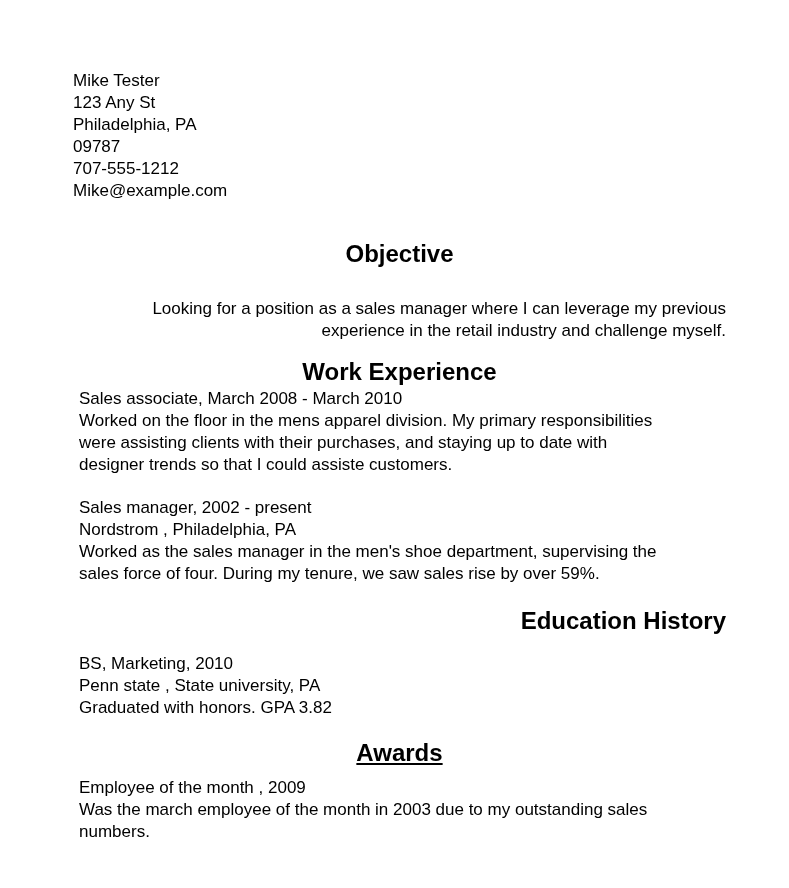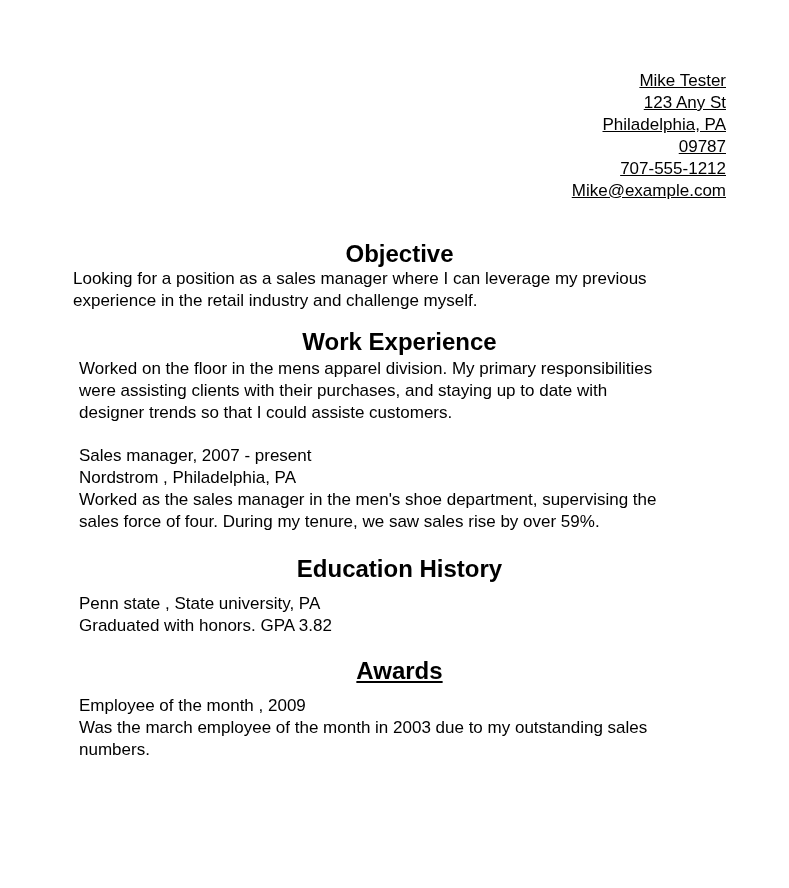"Mike Tester" .contact { text-align: right -> left; text-decoration: underline -> none }
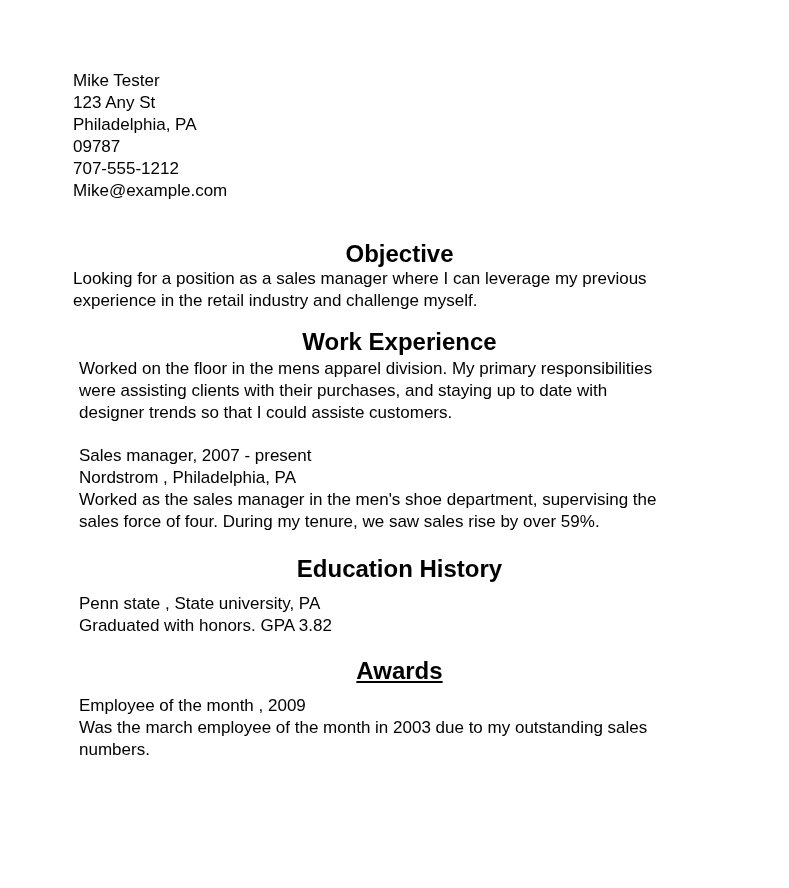"Objective" .h-objective { margin-bottom: 0 -> 30px }
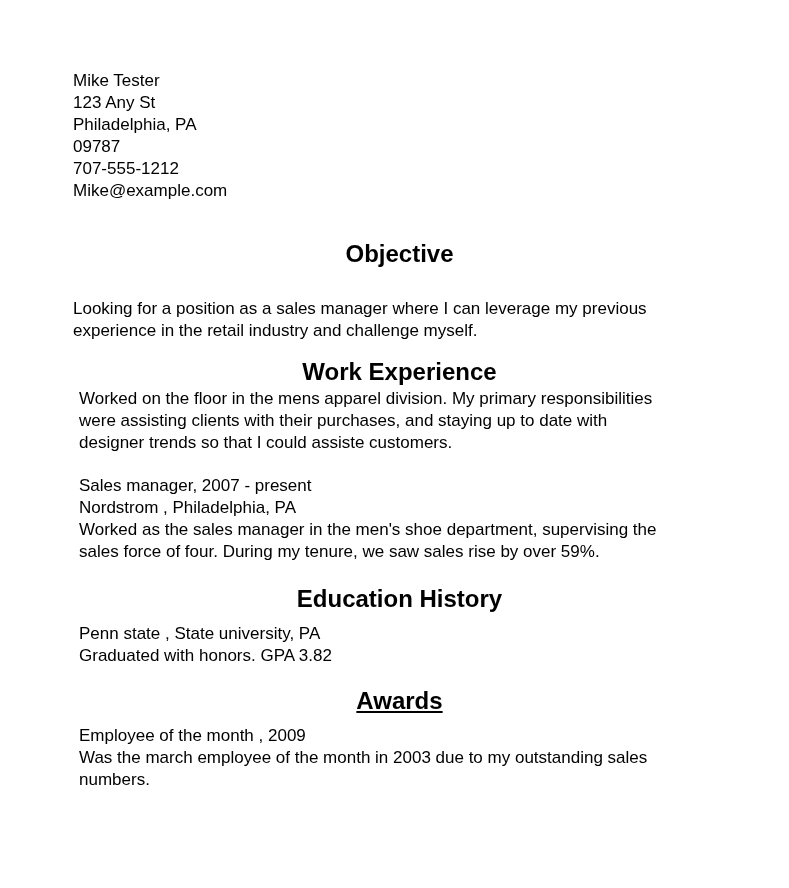"Looking for a position as" .mb16 { text-align: none -> right }
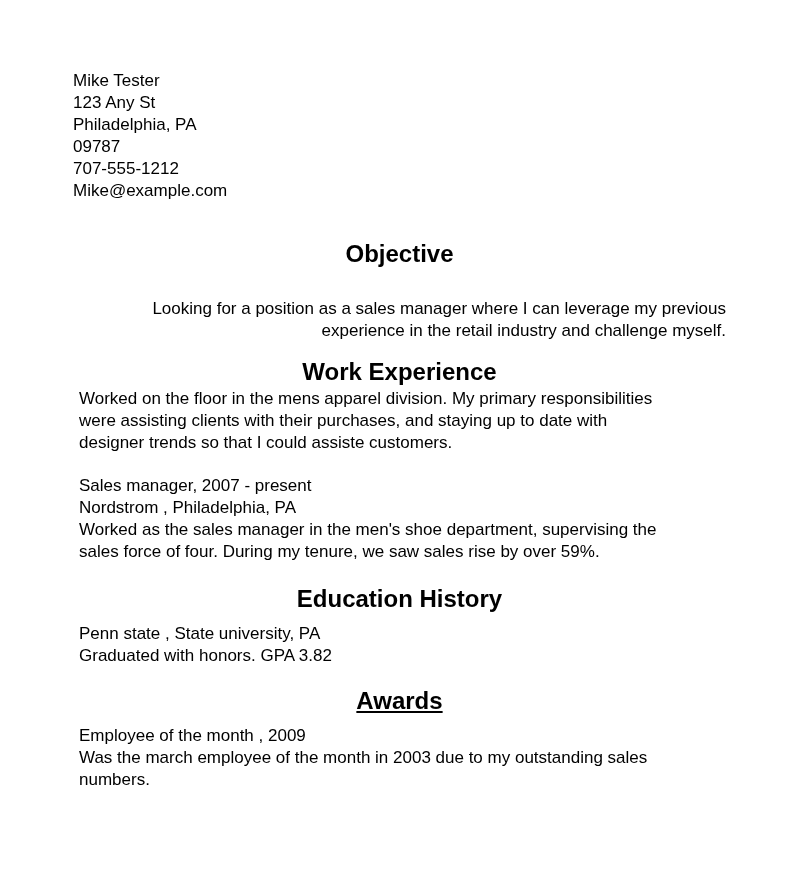"Sales associate, March 2008 -" div { html: none -> <div>Sales associate, March 2008 - March 2010</div> }
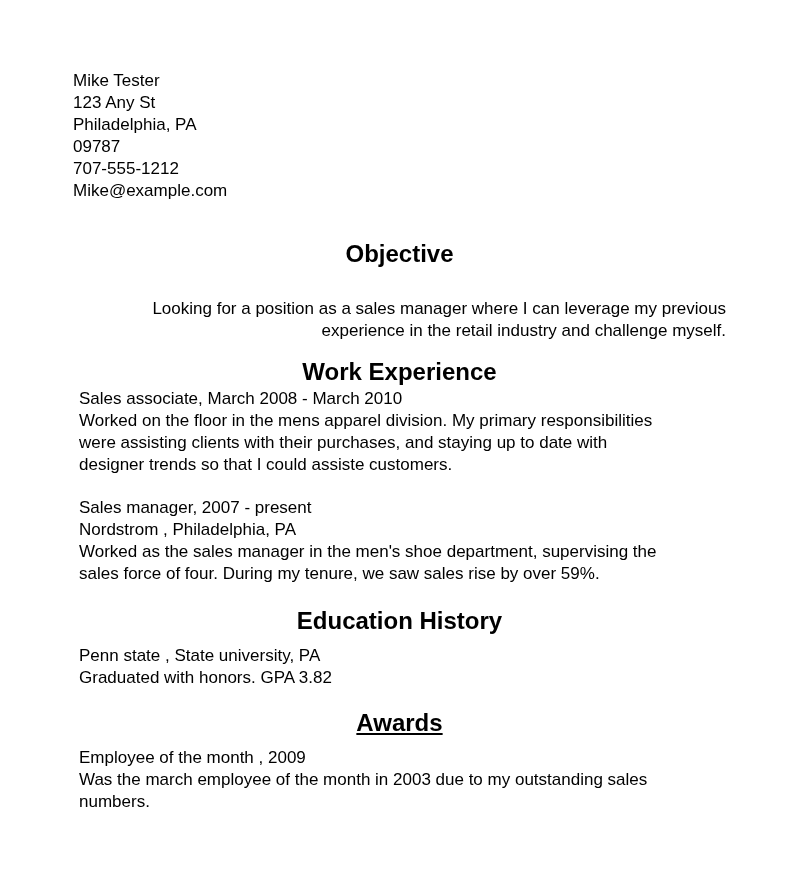"Sales manager, 2007 - present" div { text: 2007 -> 2002 }
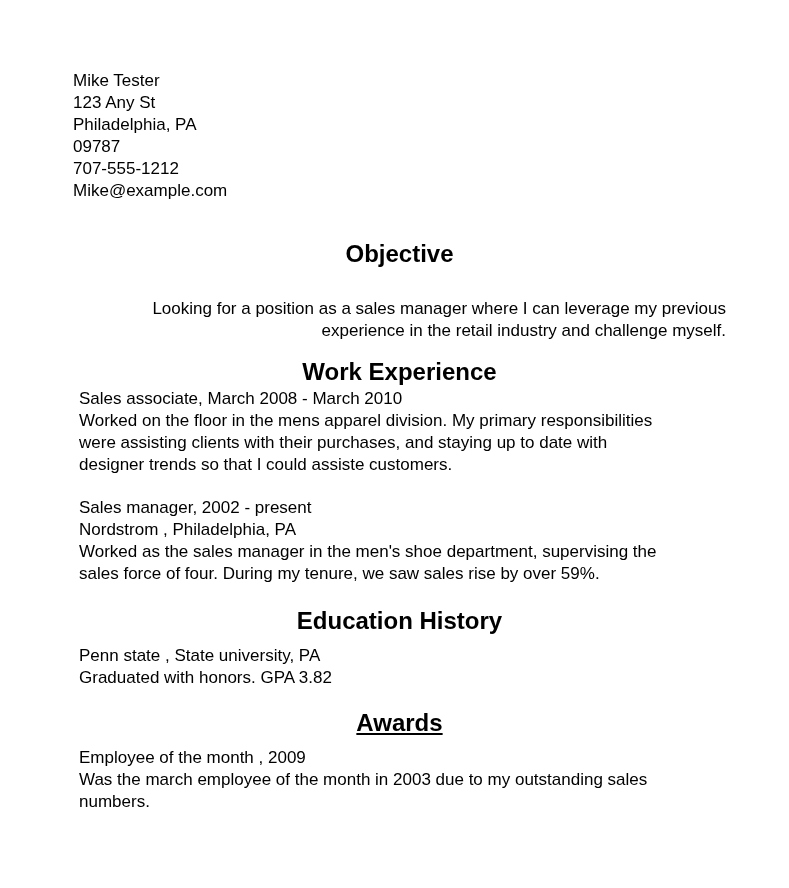"Education History" .h-education { margin-bottom: 10px -> 18px; text-align: none -> right }
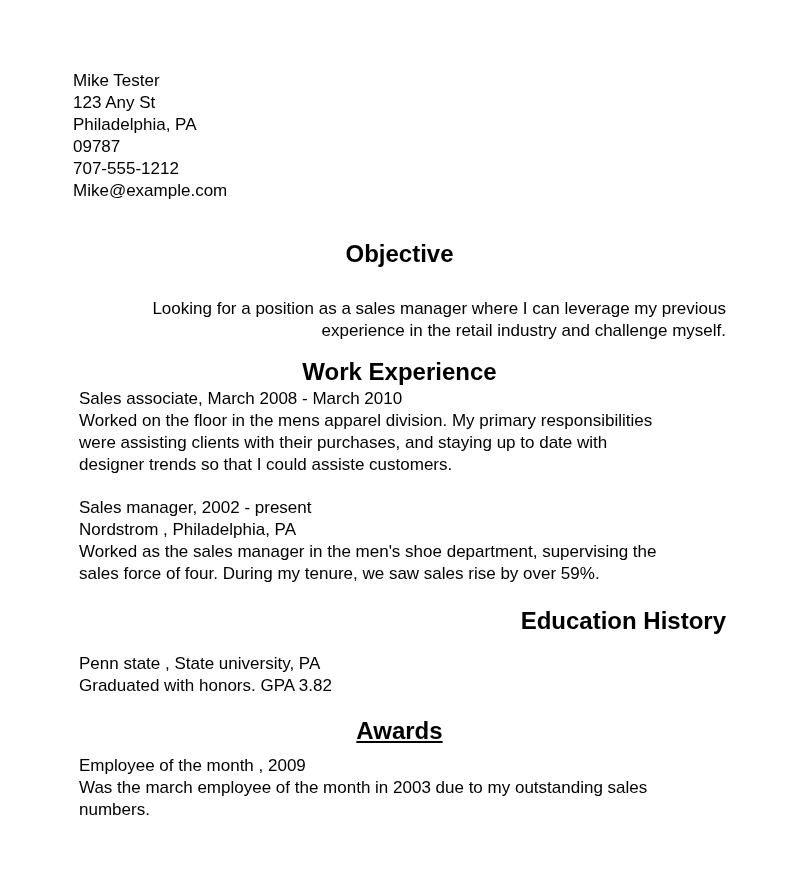"BS, Marketing, 2010" div { html: none -> <div>BS, Marketing, 2010</div> }
